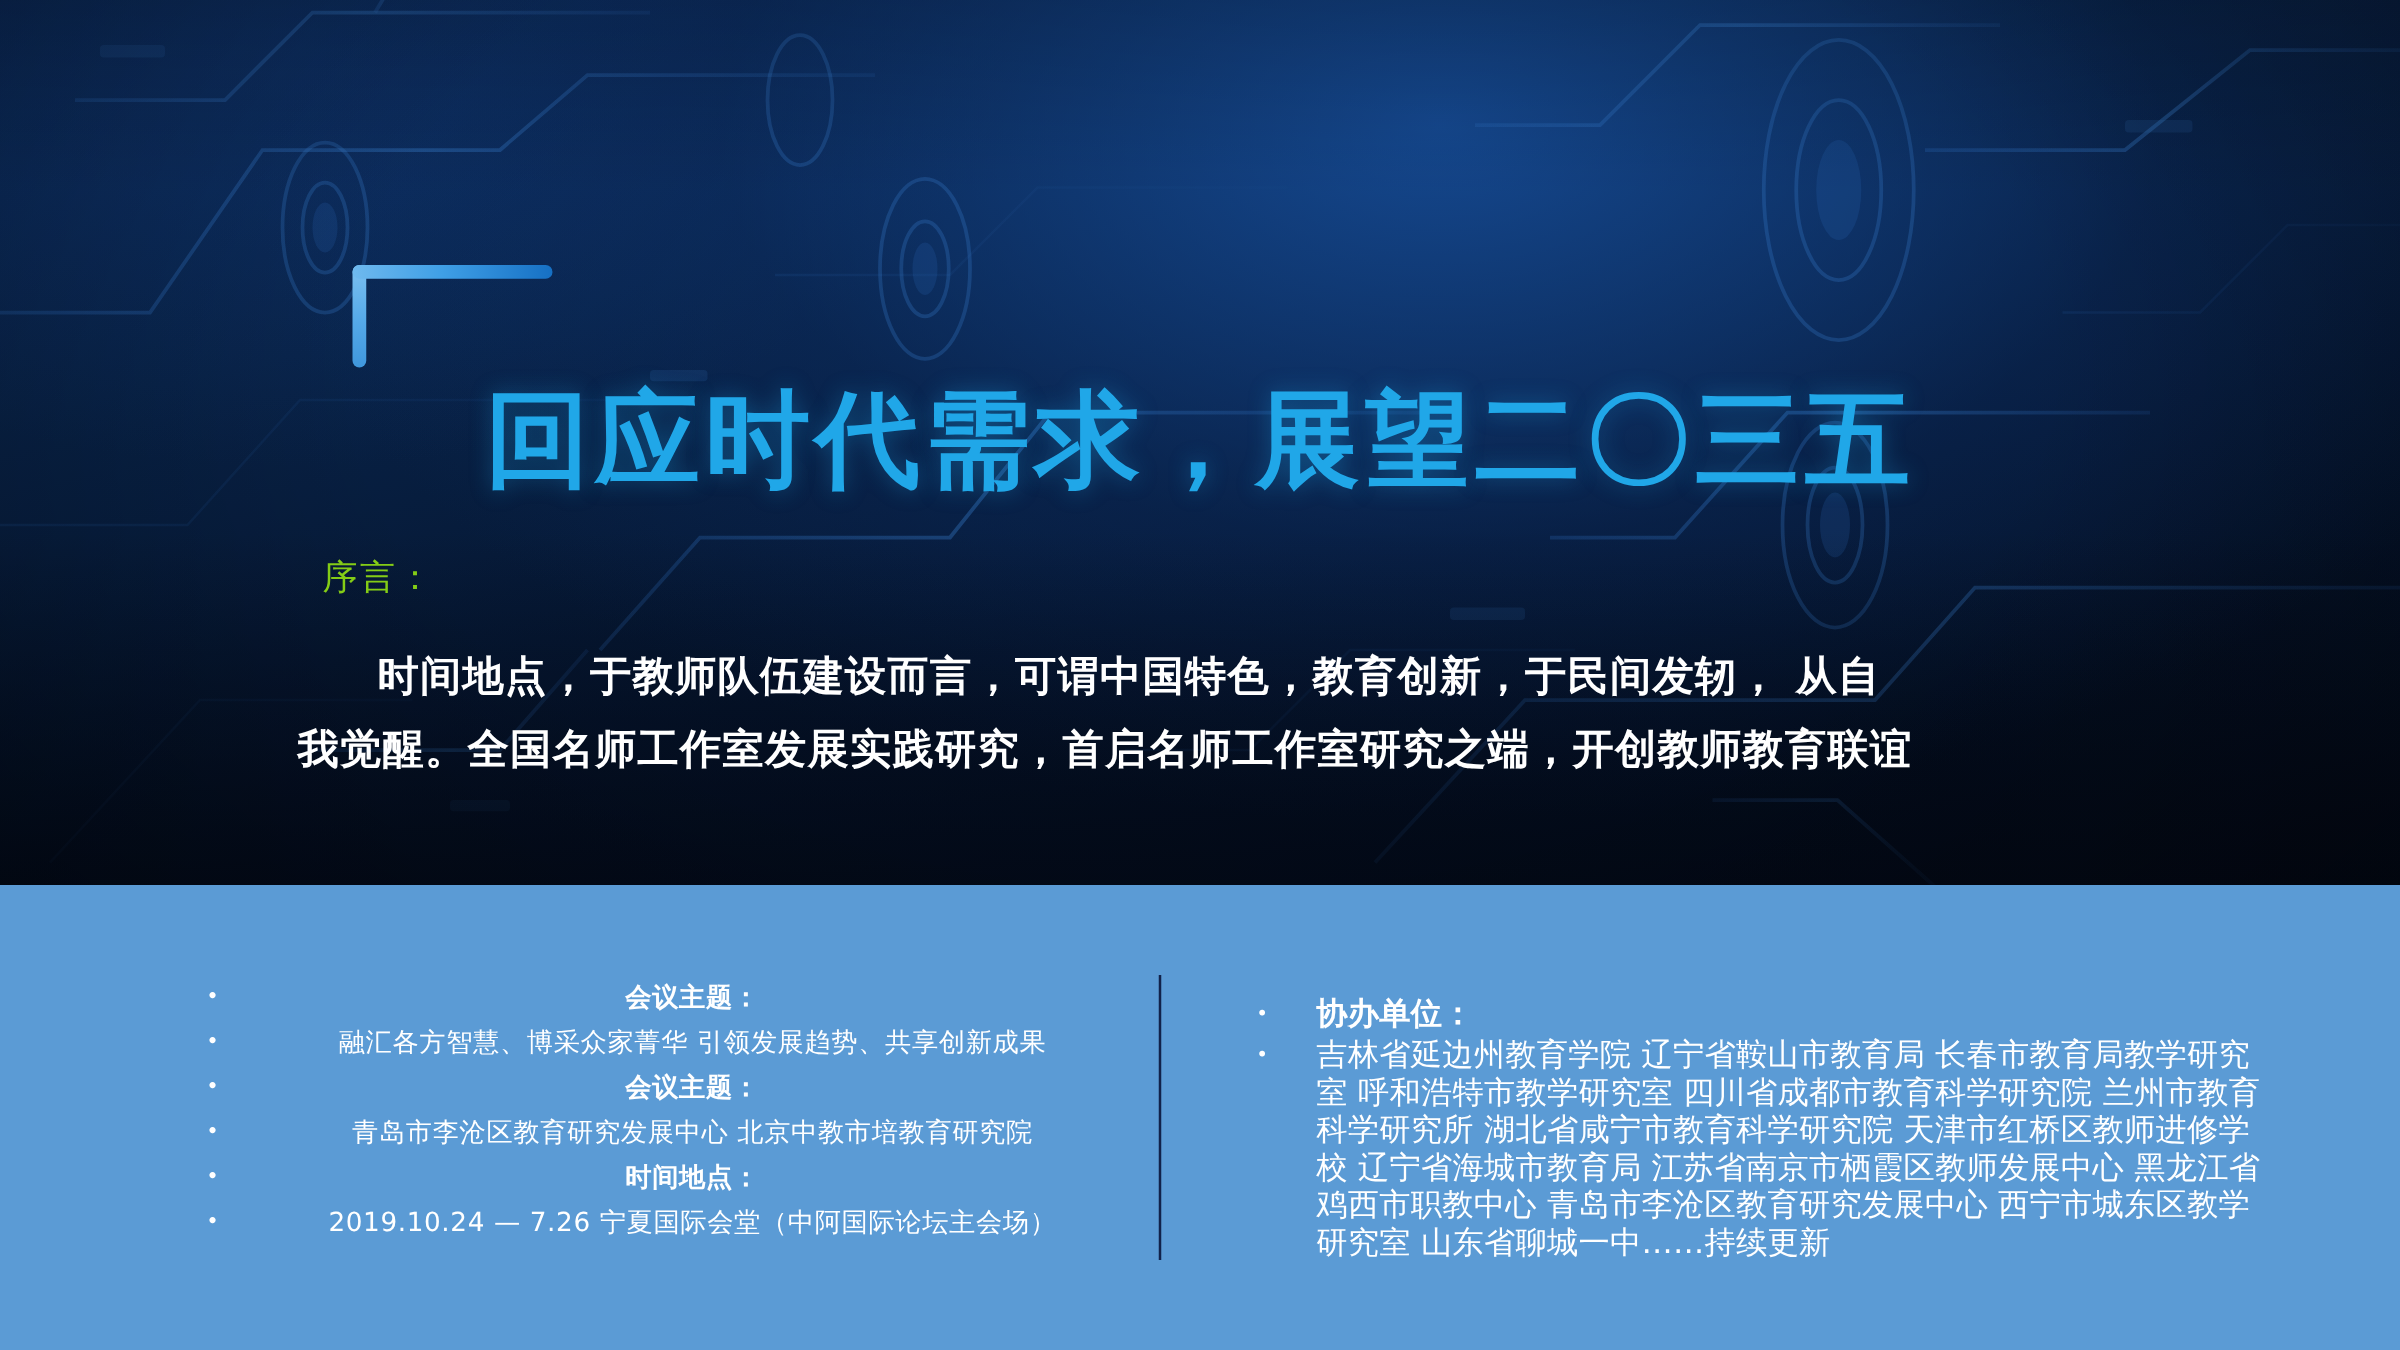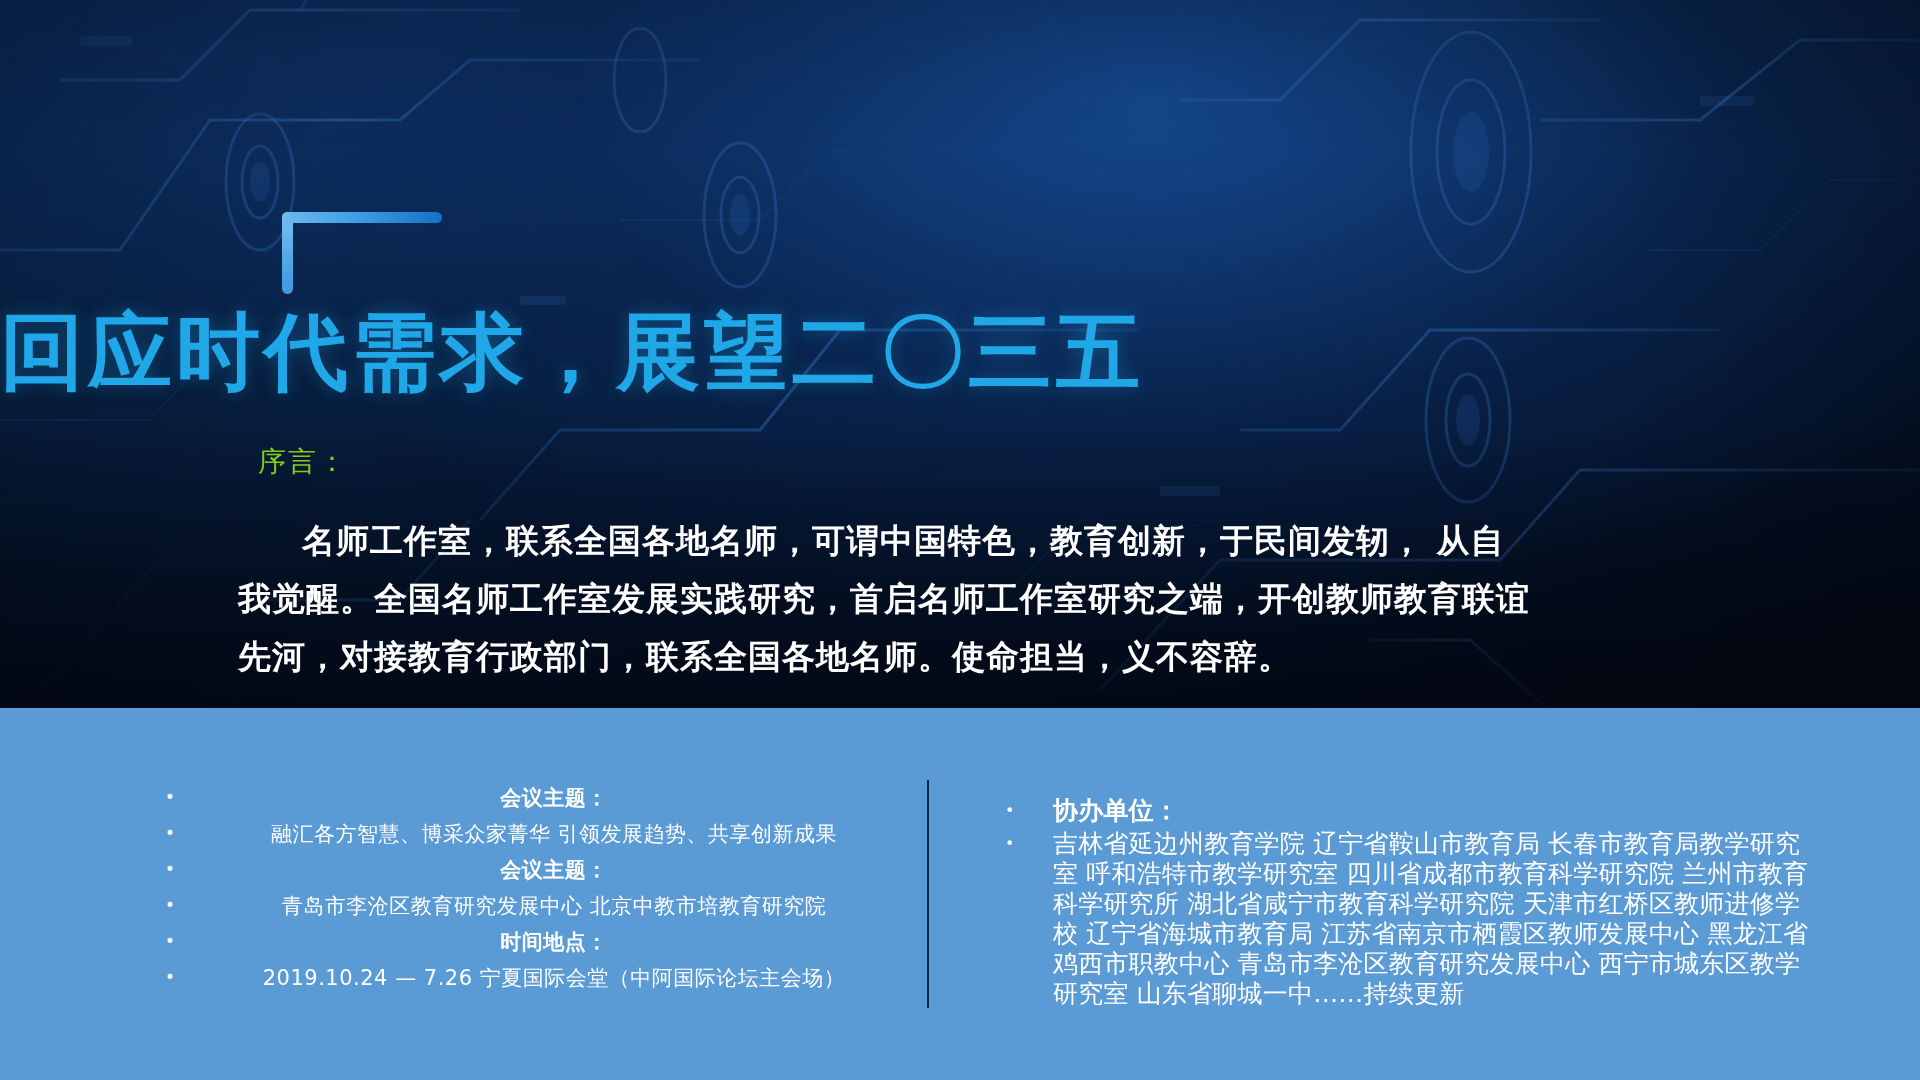"回应时代需求，展望二〇三五" .title { text-align: left -> center }
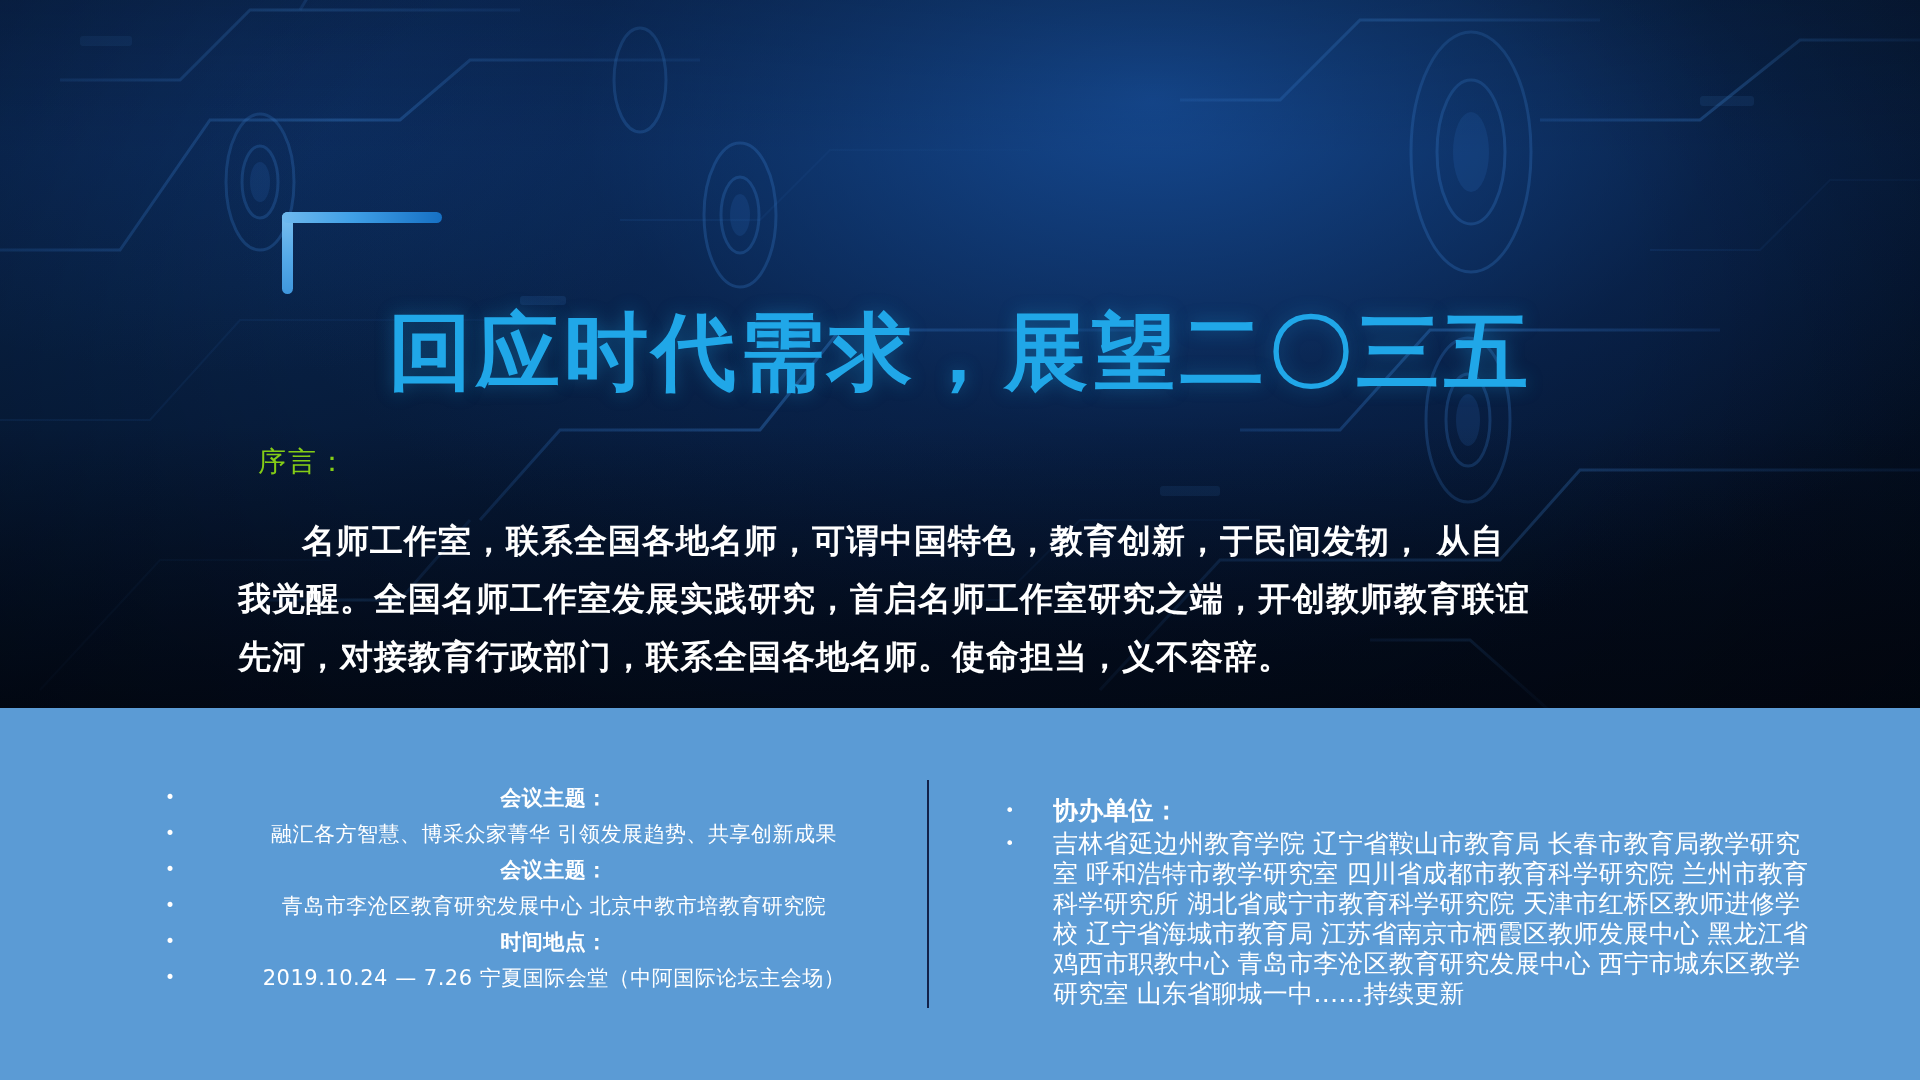"名师工作室，联系全国各地名师，可谓中国特色，教育创新，于民间发轫， 从自" span.ln { text: 名师工作室，联系全国各地名师 -> 时间地点，于教师队伍建设而言 }
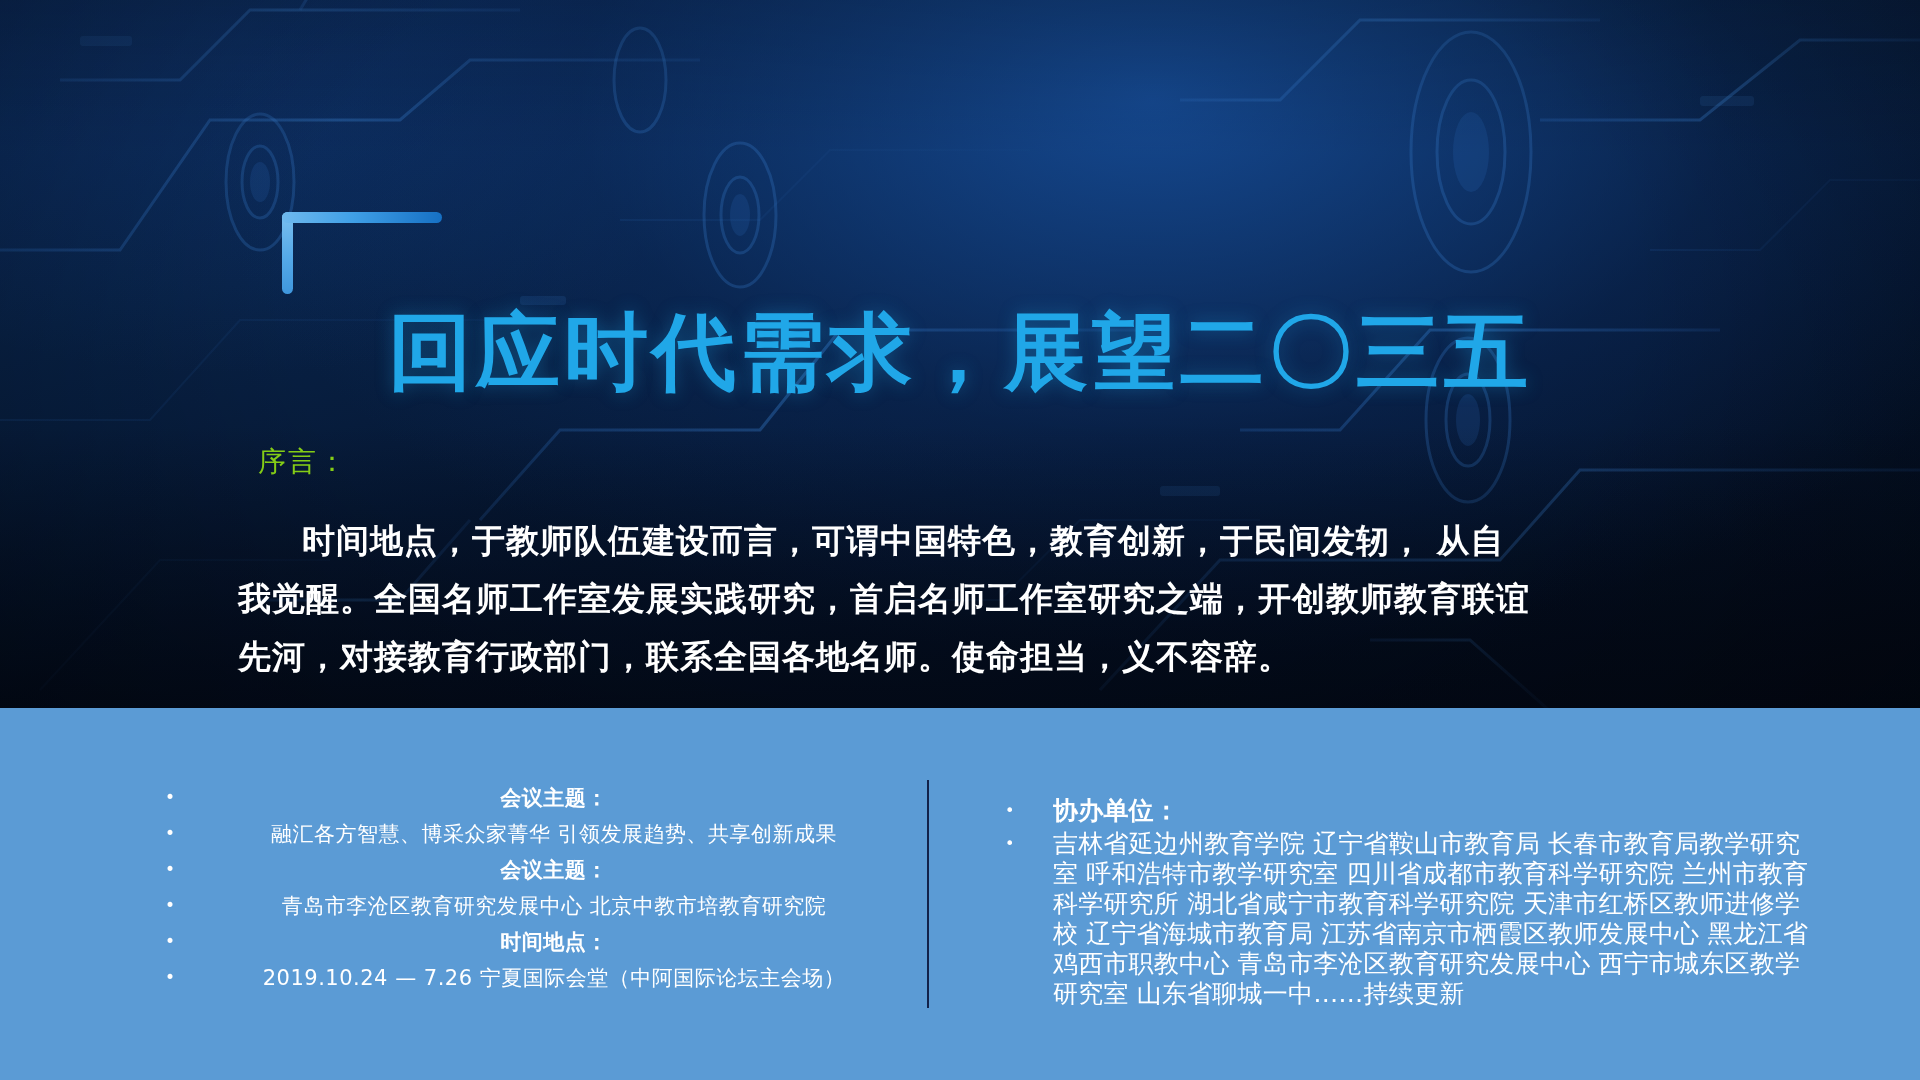"先河，对接教育行政部门，联系全国各地名师。使命担当，义不容辞。" span.ln { html: <span>先河，对接教育行政部门，联系全国各地名师。使命担当，义不容辞。</span> -> none }
